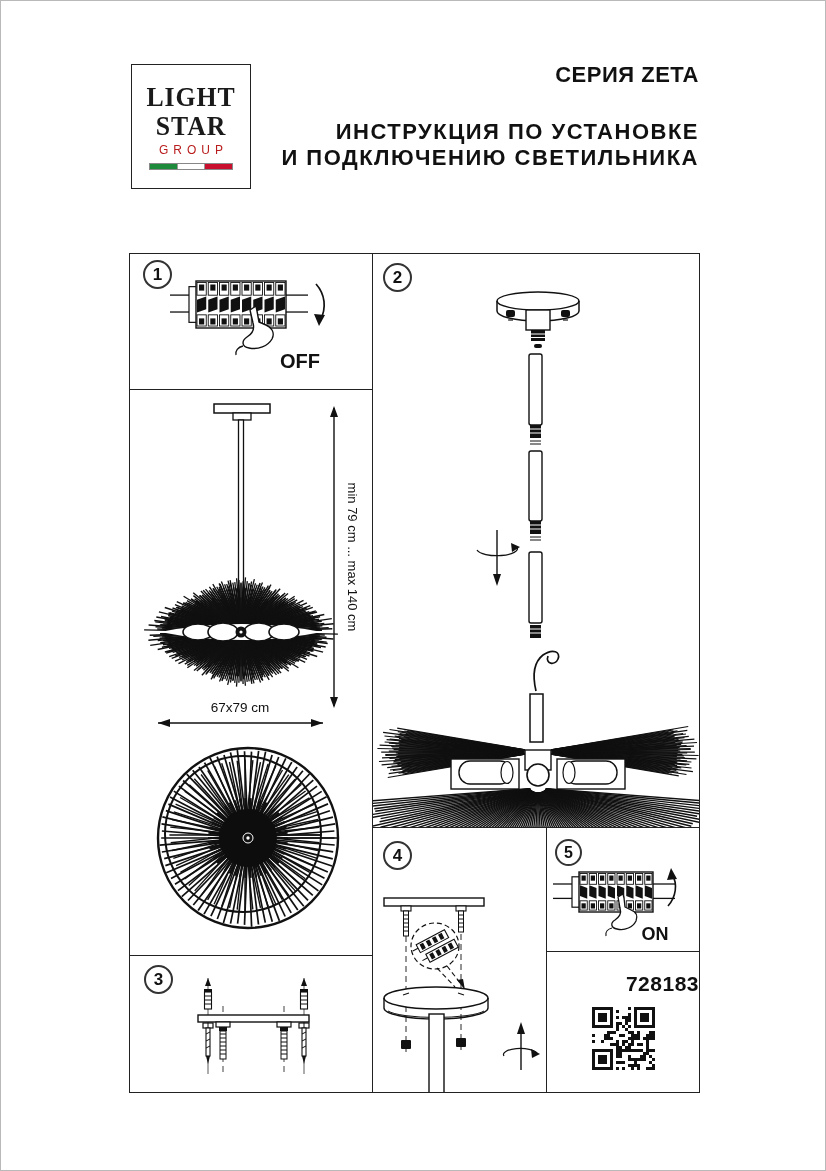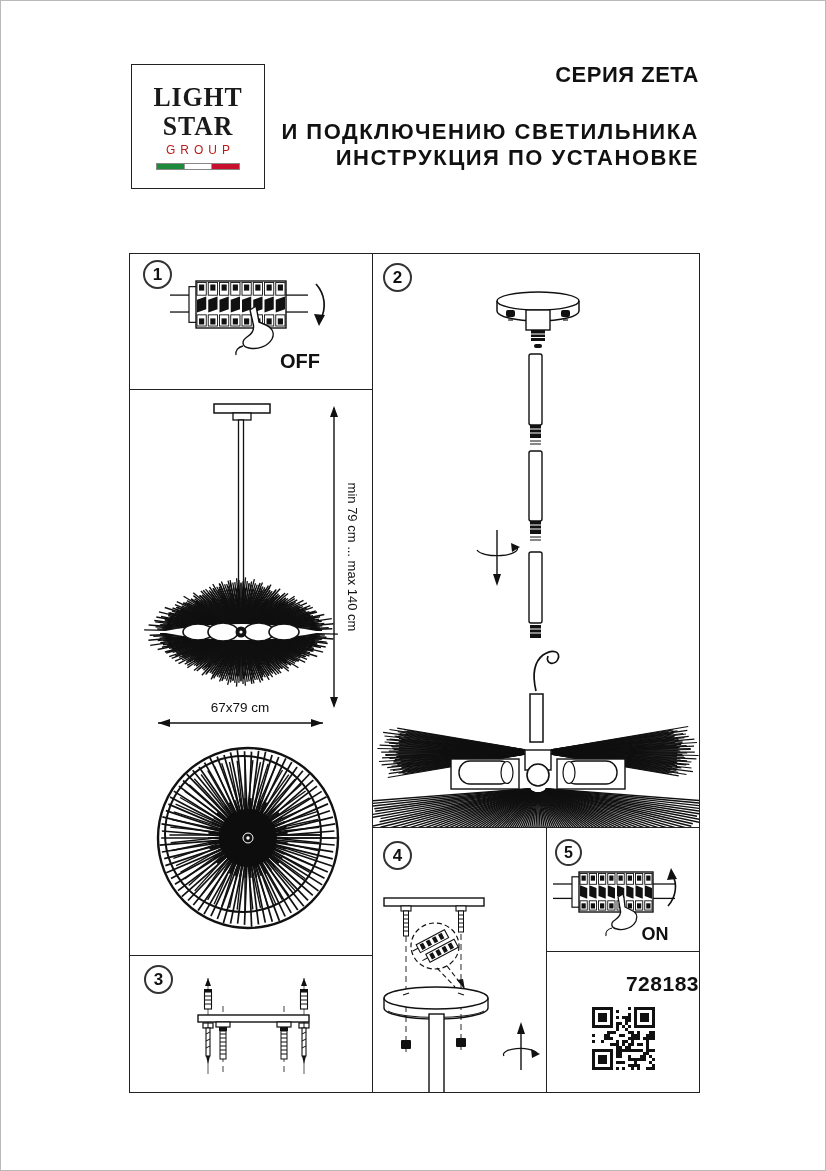"LIGHT" .logo-box { width: 134px -> 120px }
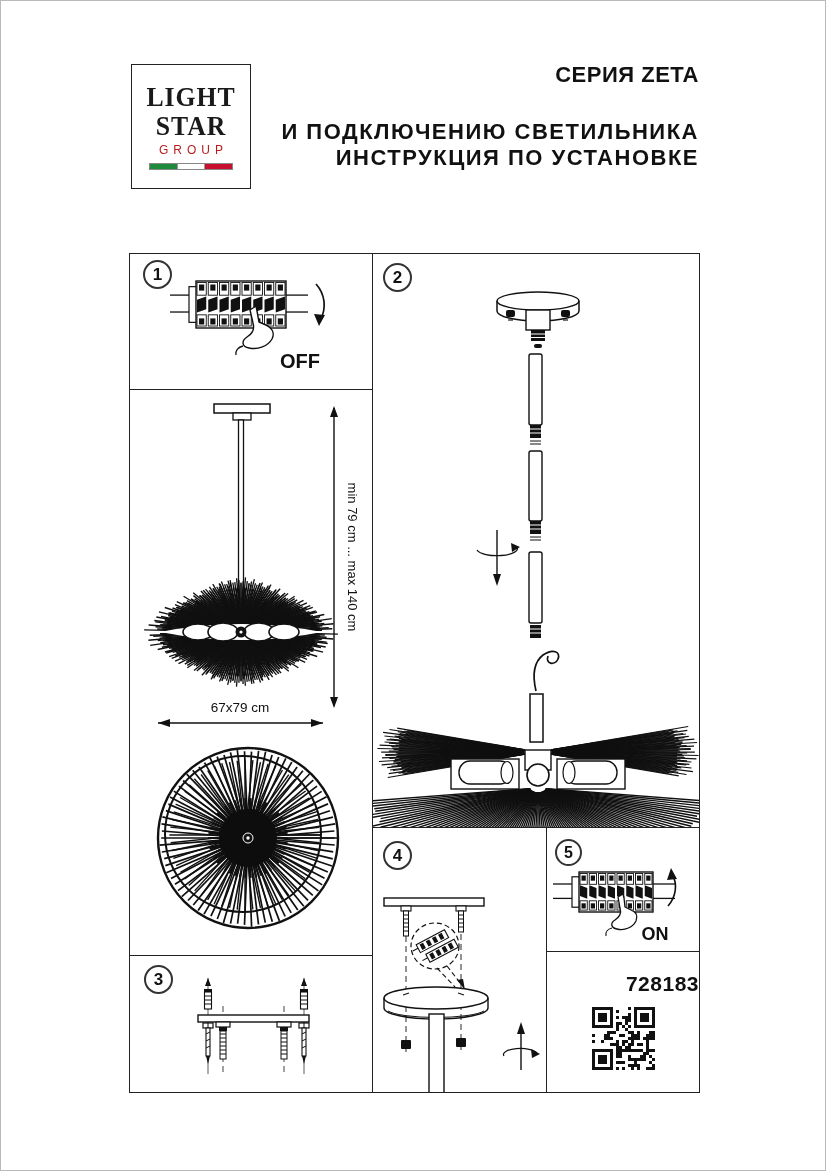"И ПОДКЛЮЧЕНИЮ СВЕТИЛЬНИКА" div.h-instr { order: before "ИНСТРУКЦИЯ ПО УСТАНОВКЕ" -> after "ИНСТРУКЦИЯ ПО УСТАНОВКЕ" }
